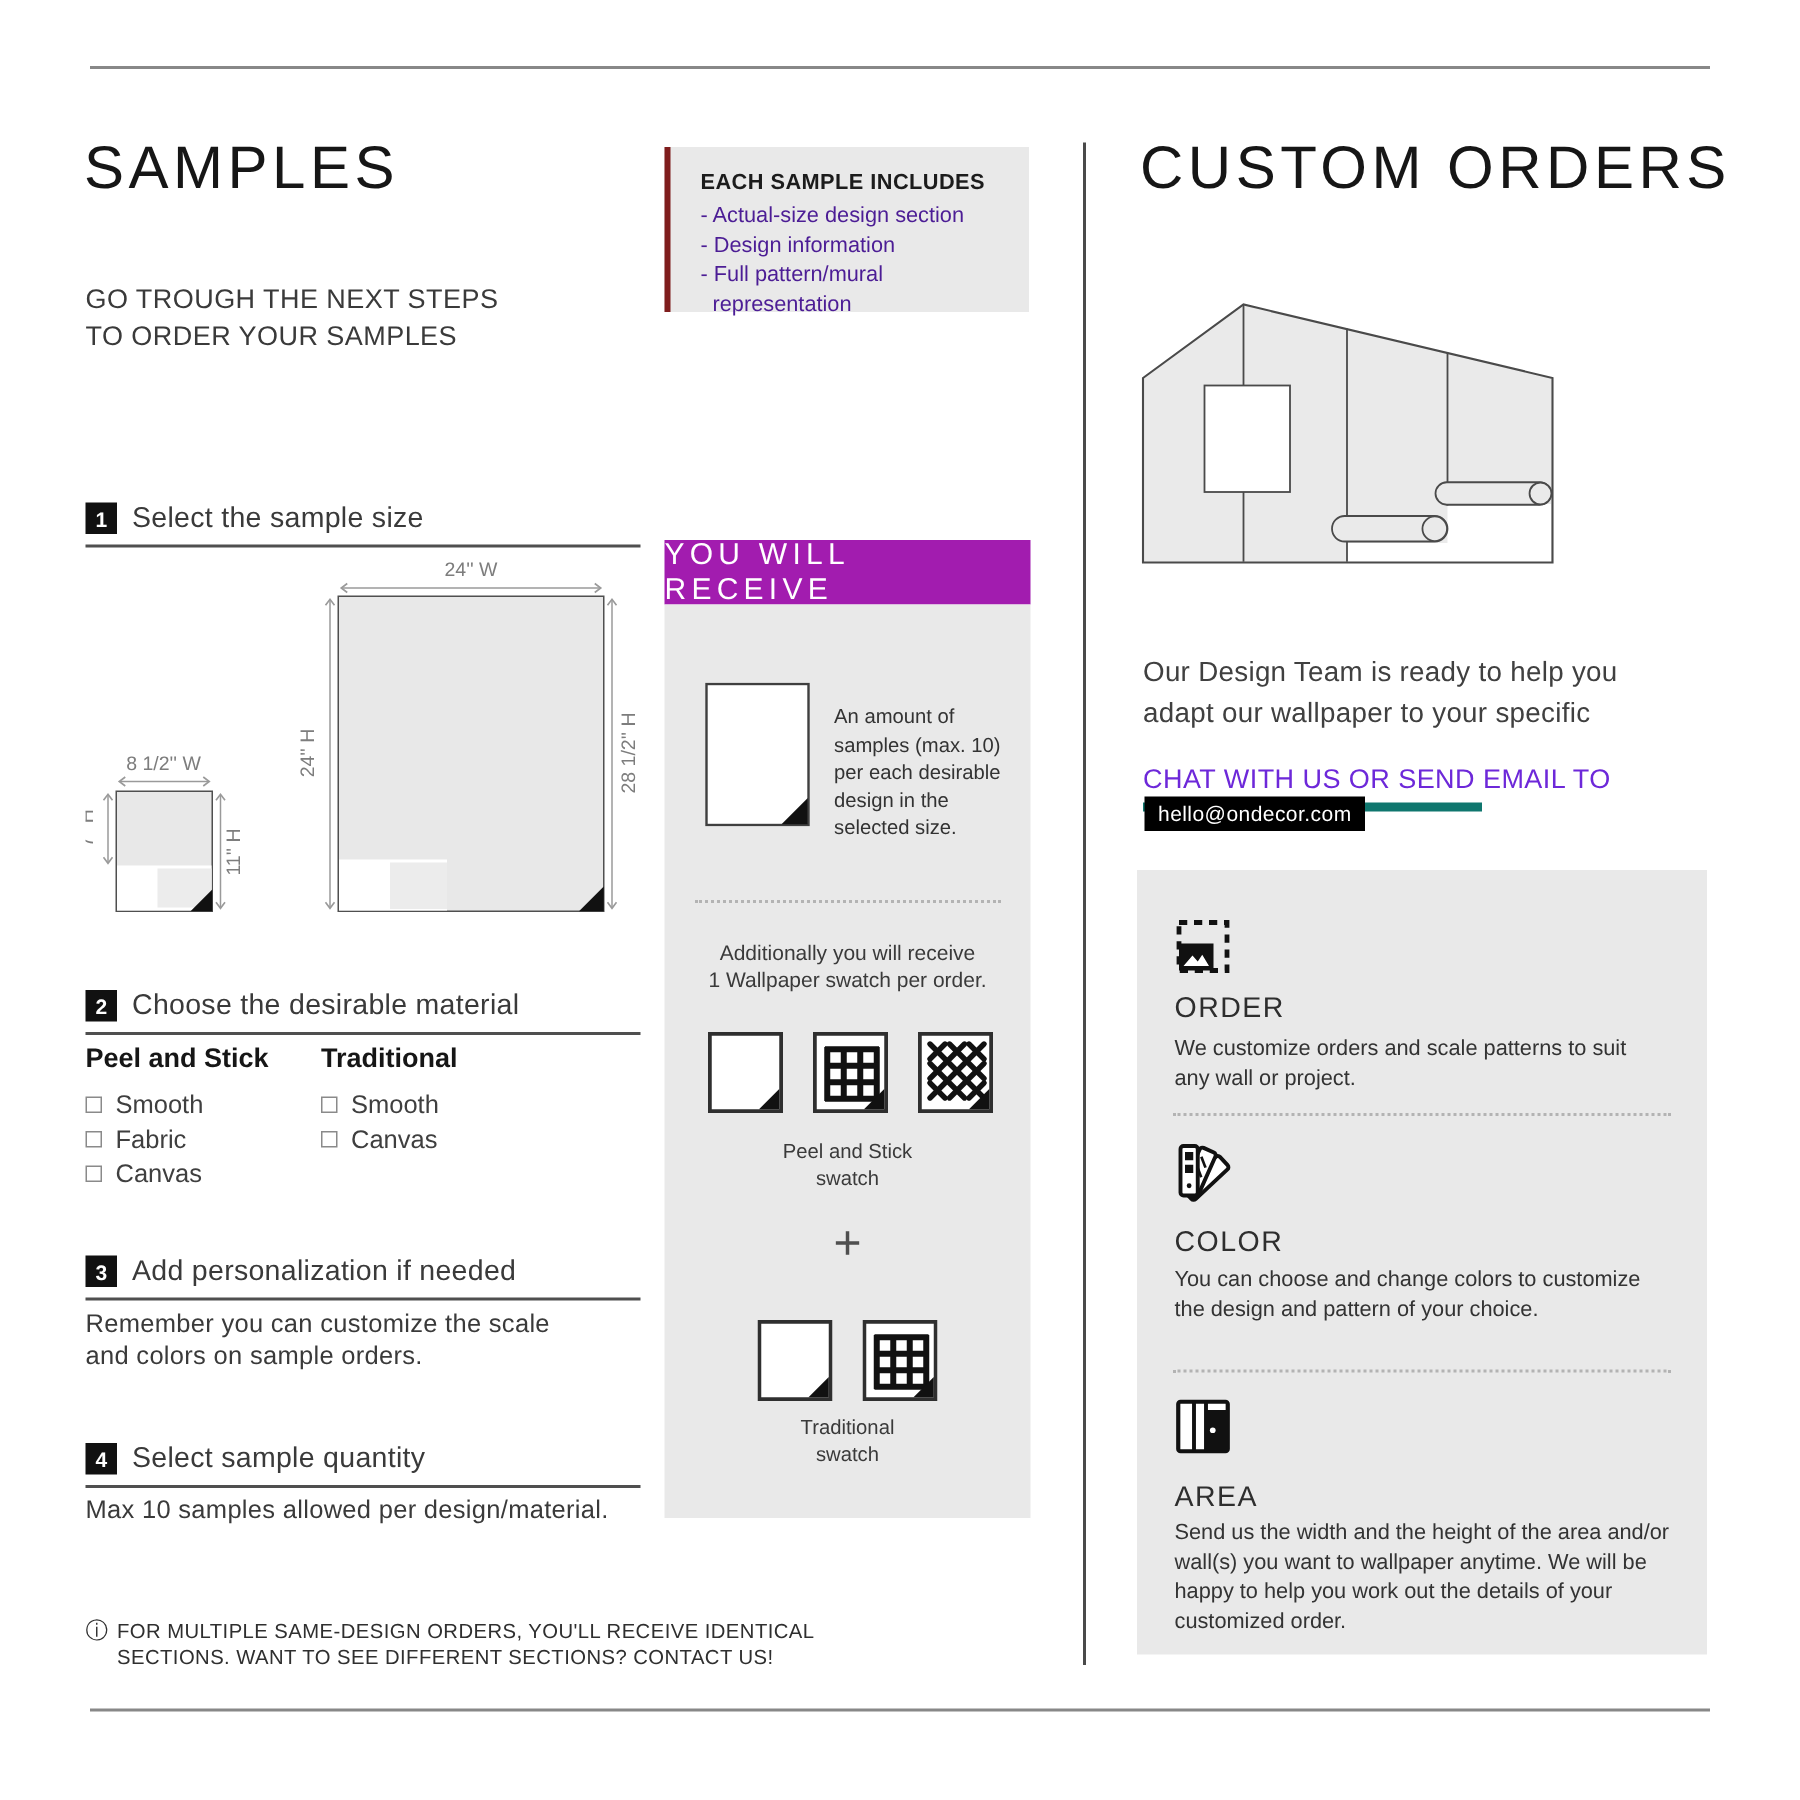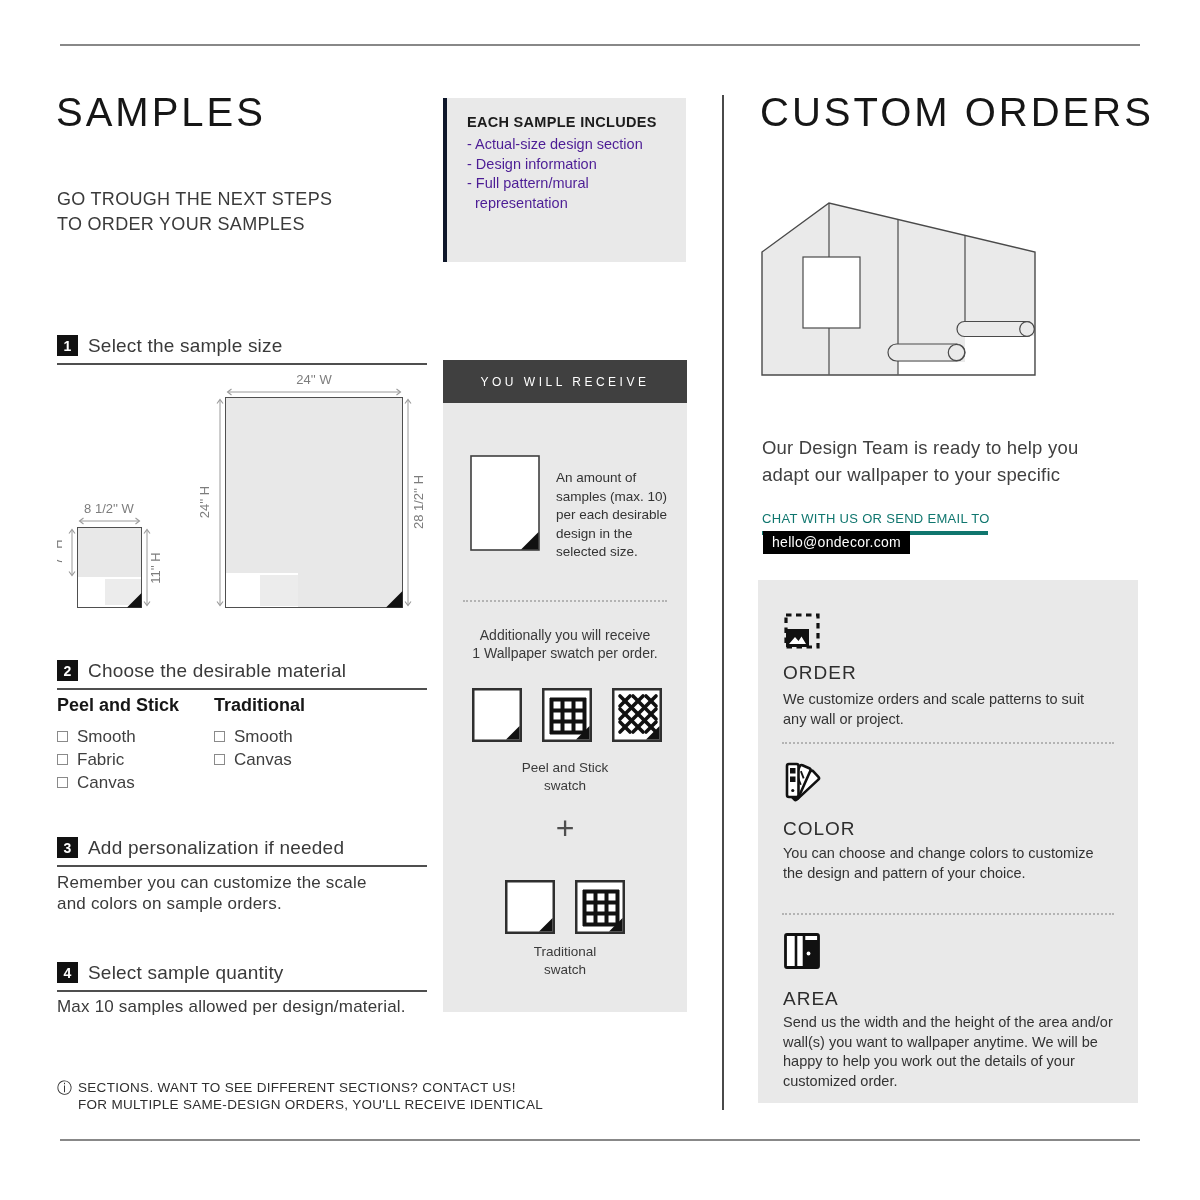"EACH SAMPLE INCLUDES" .includes-box { border-left: 4px solid #0f172a -> 4px solid #7f1d1d; height: 164px -> 110px }
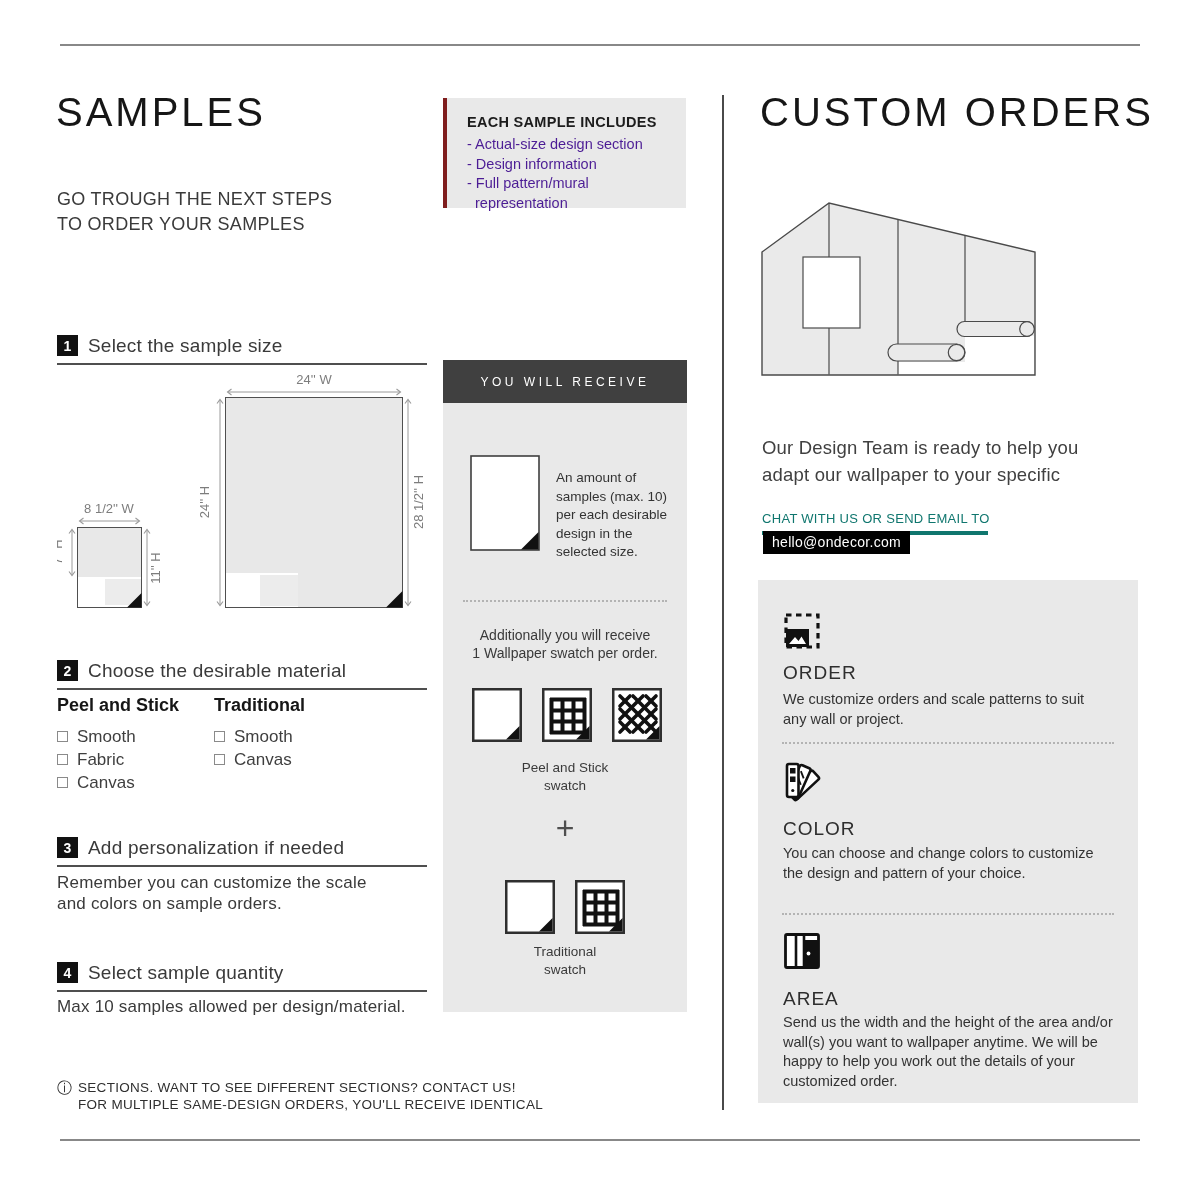"YOU WILL RECEIVE" .ywr-header { background: #404040 -> #a21caf; font-size: 12px -> 20px }
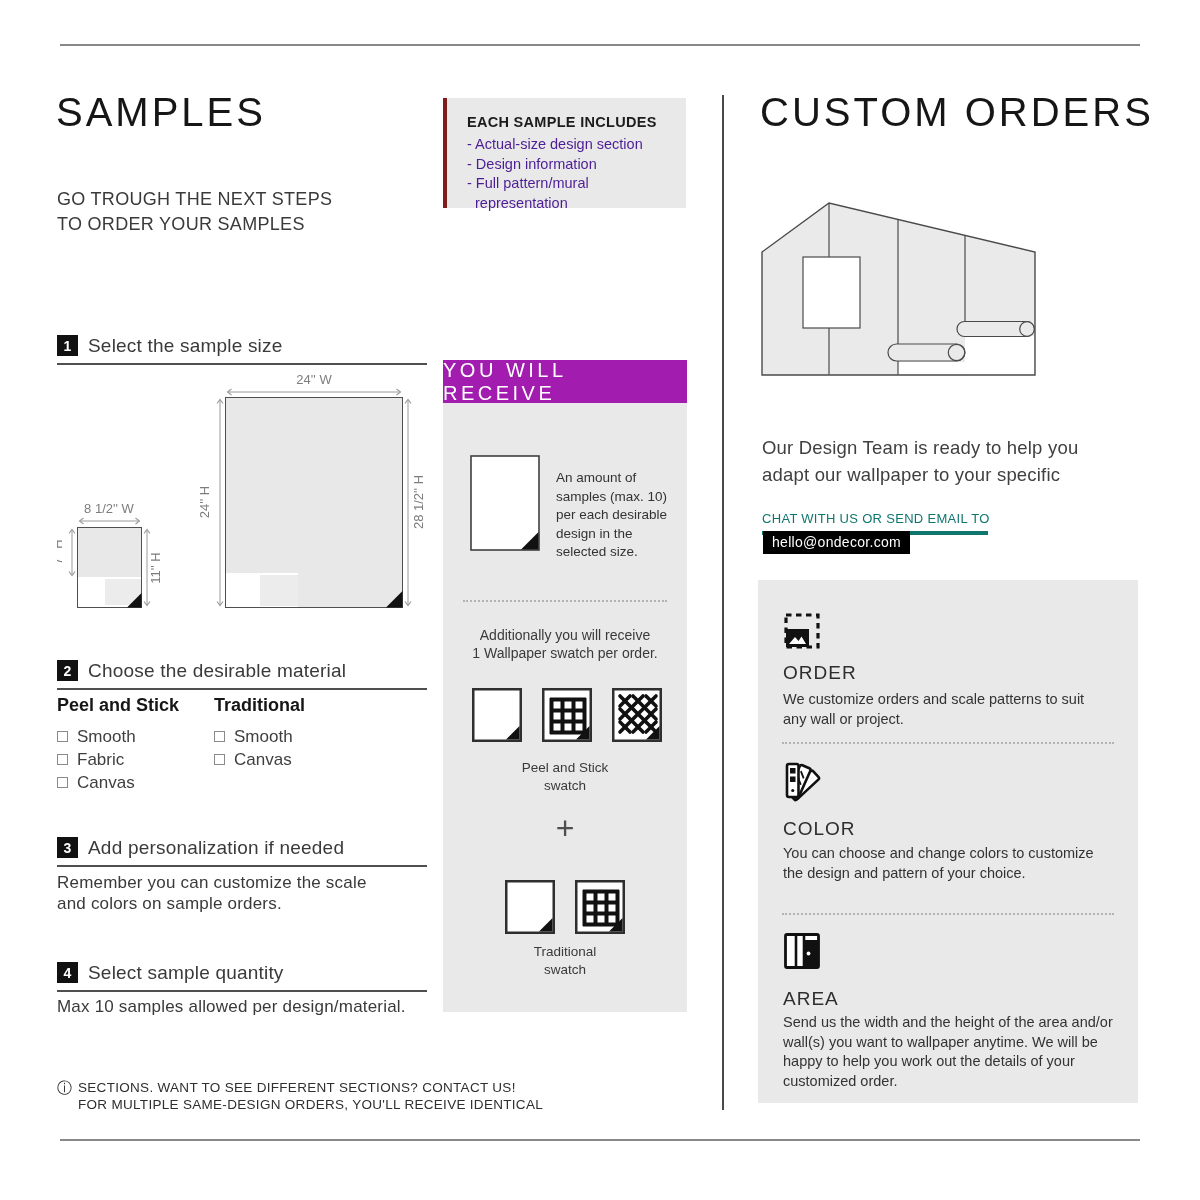"CHAT WITH US OR SEND" .chat-label { border-bottom: 4px solid #0f766e -> 6px solid #0f766e; color: #0f766e -> #6d28d9; font-size: 13px -> 18px }
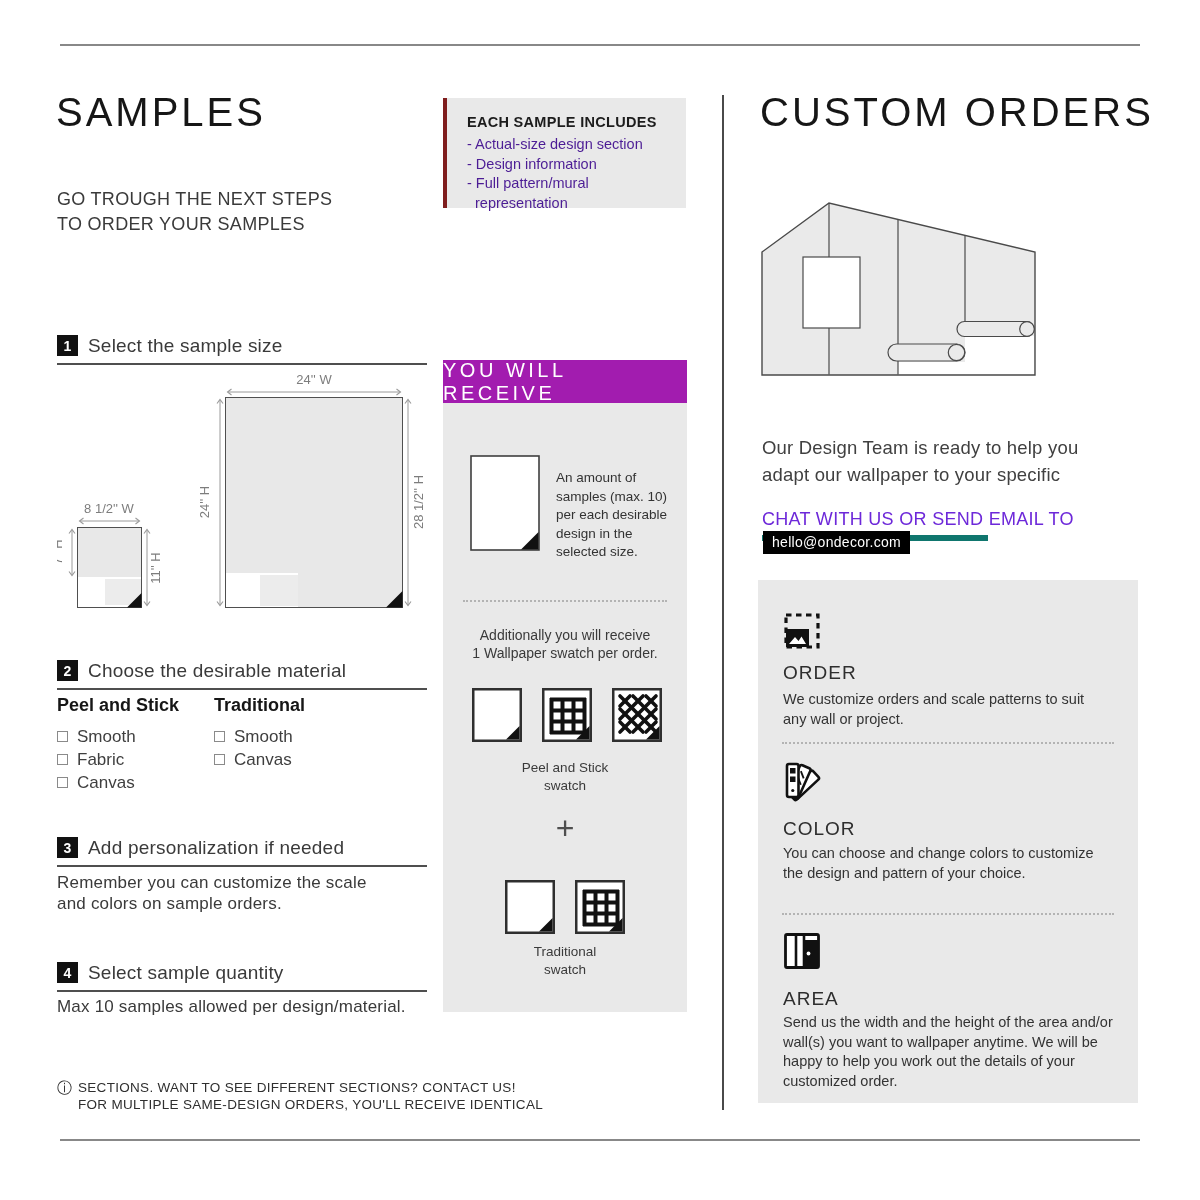"SECTIONS. WANT TO SEE DIFFERENT" div { order: before "FOR MULTIPLE SAME-DESIGN ORDERS, YOU'LL" -> after "FOR MULTIPLE SAME-DESIGN ORDERS, YOU'LL" }
